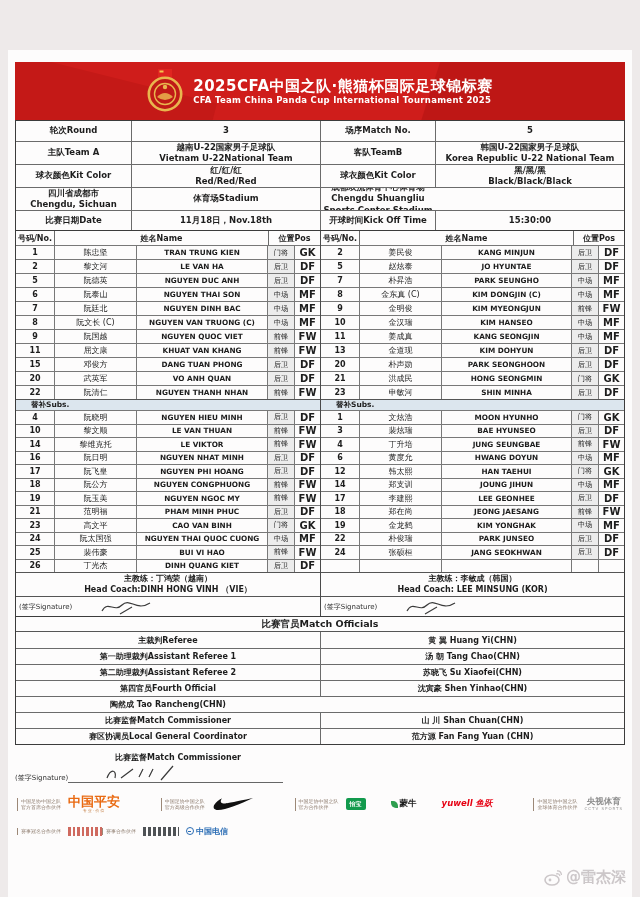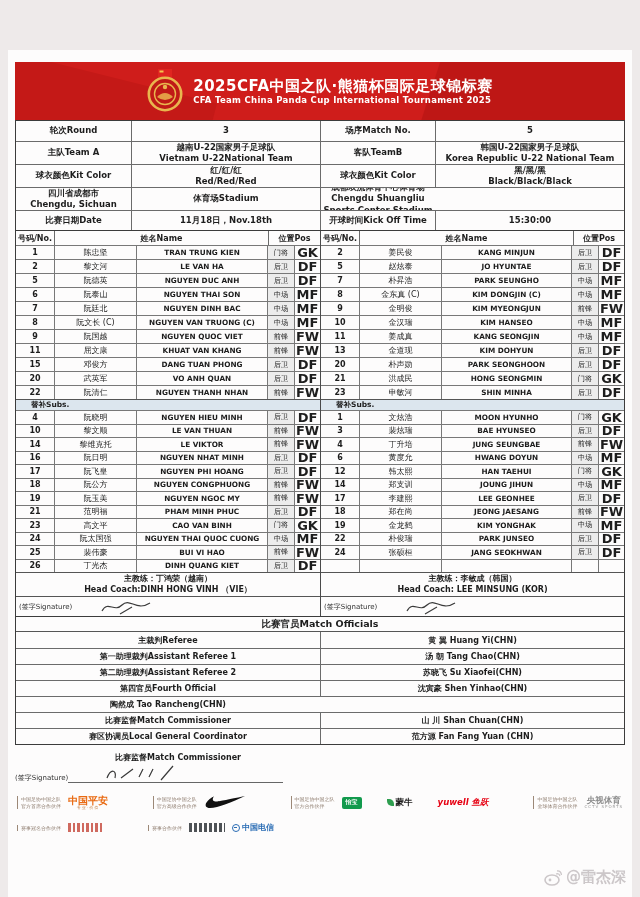"GK" .c-pe { font-size: 13px -> 10px }
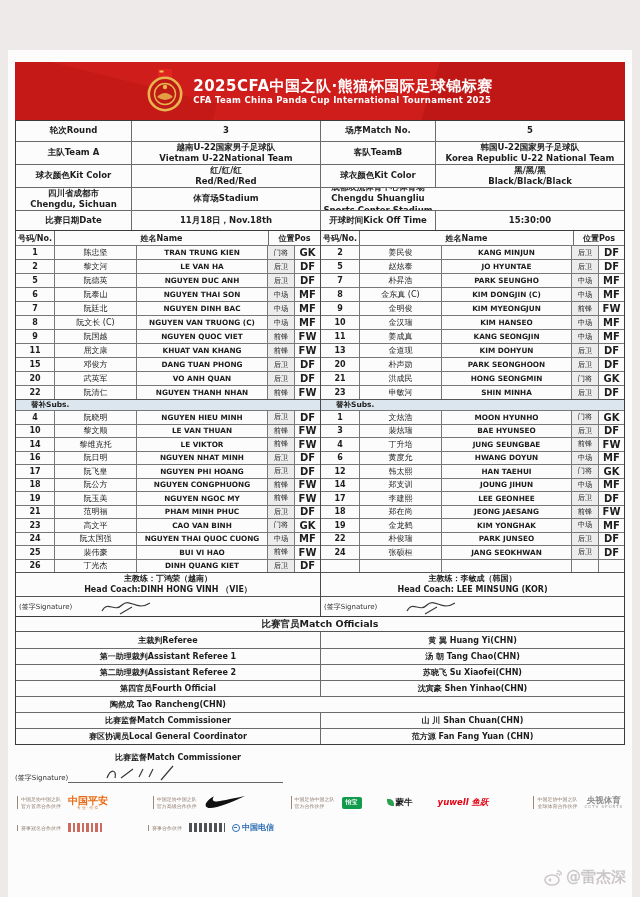"中国平安" .brand-pingan .b-main { font-size: 10px -> 13px }
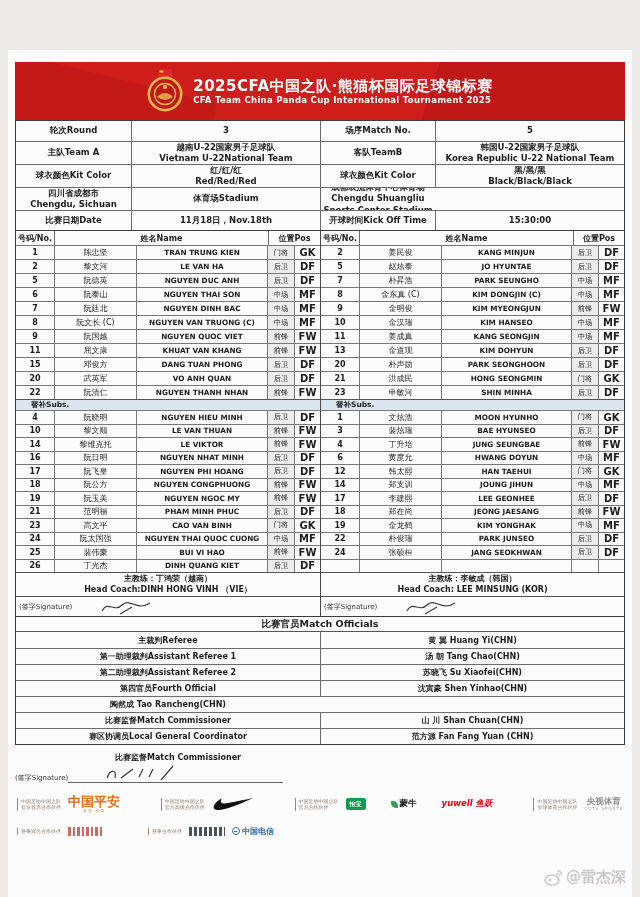"中国电信" .srow2 { gap: 46px -> none }
